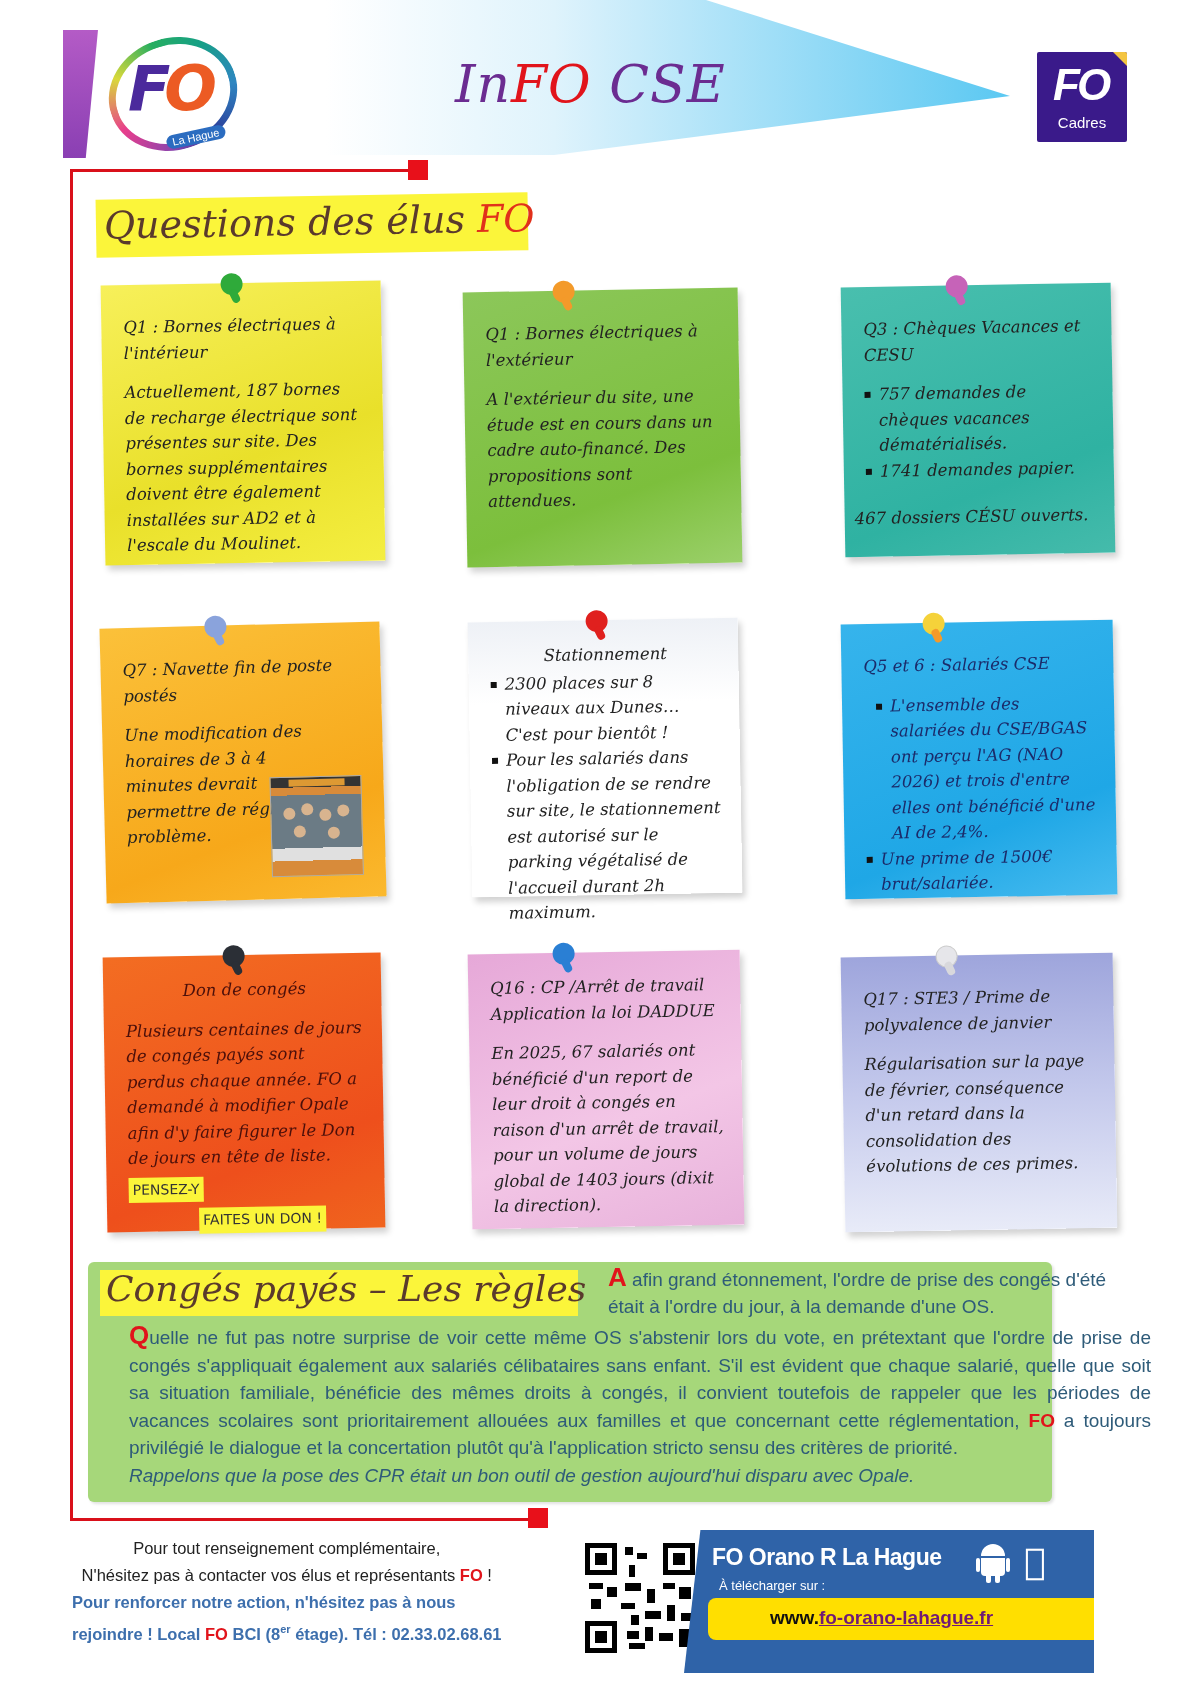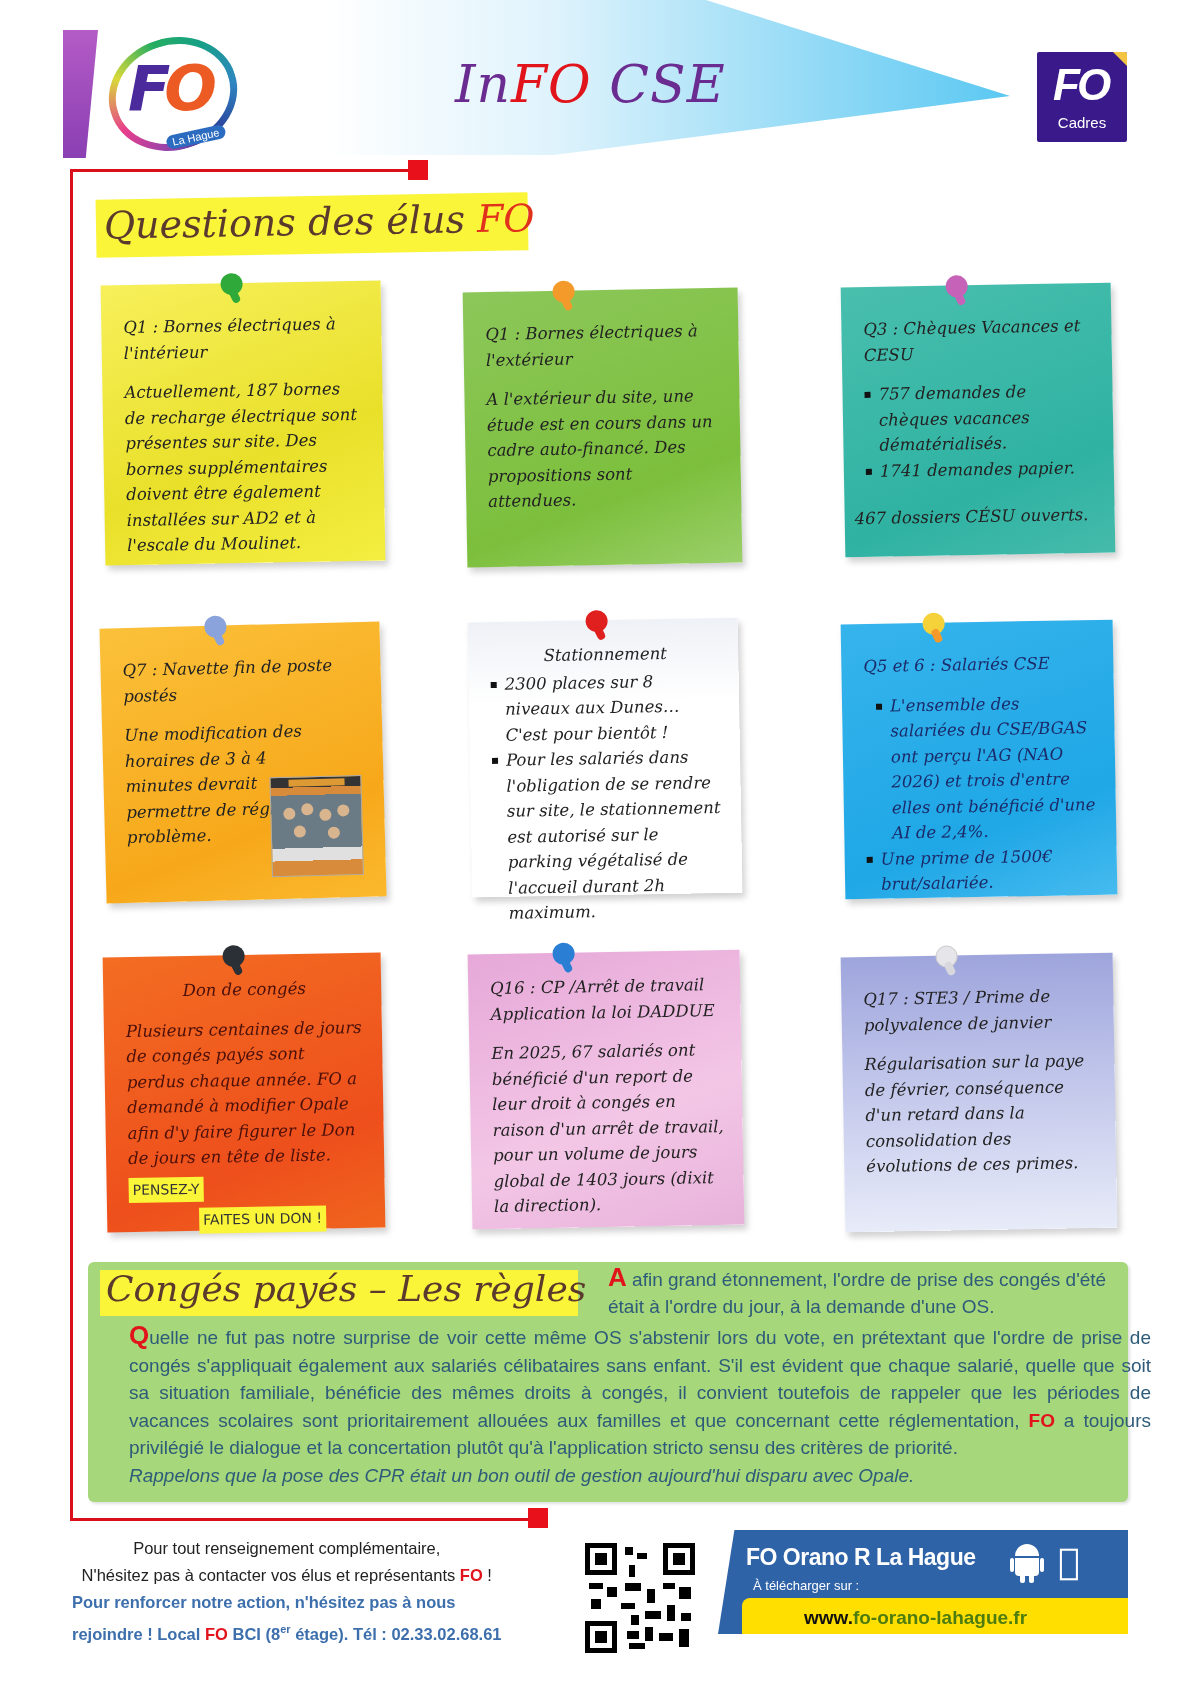"Congés payés – Les règles" .conges { width: 1040px -> 964px }
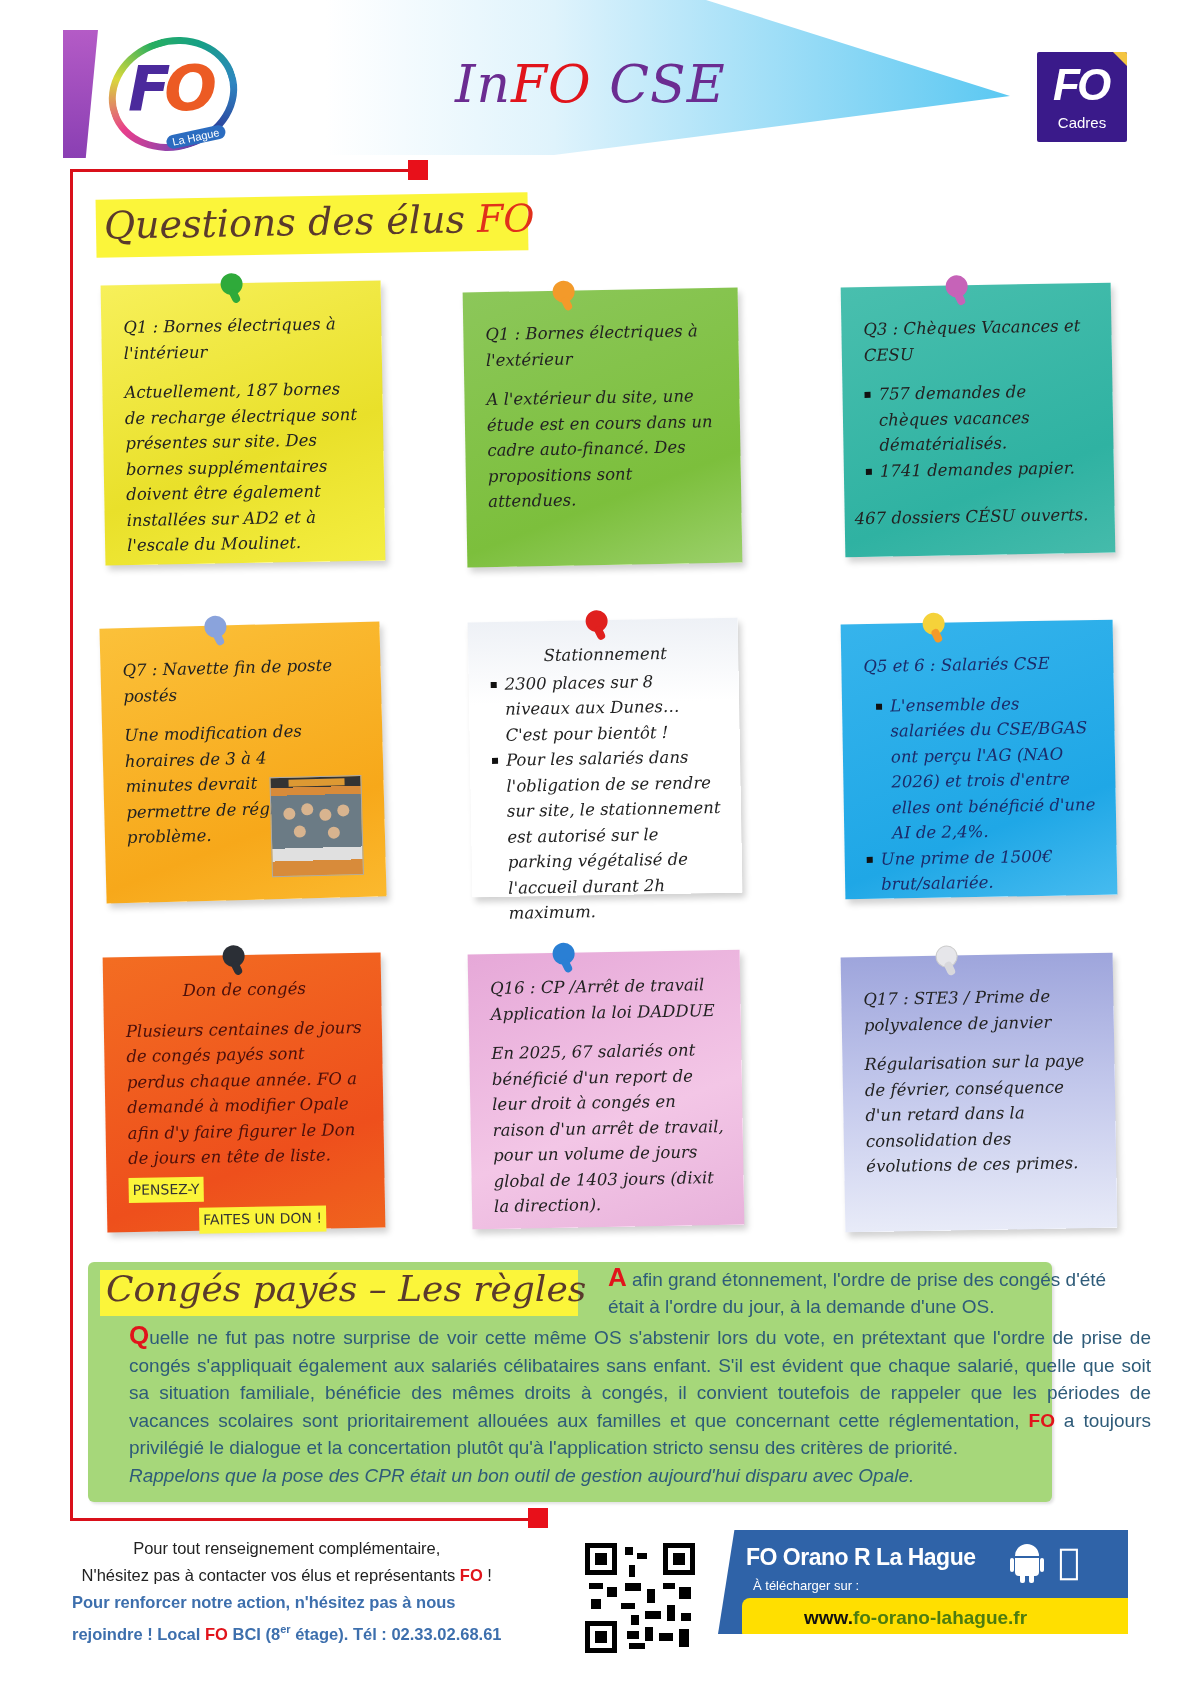"FO Orano R La Hague" .app-banner { height: 104px -> 143px; left: 718px -> 684px }
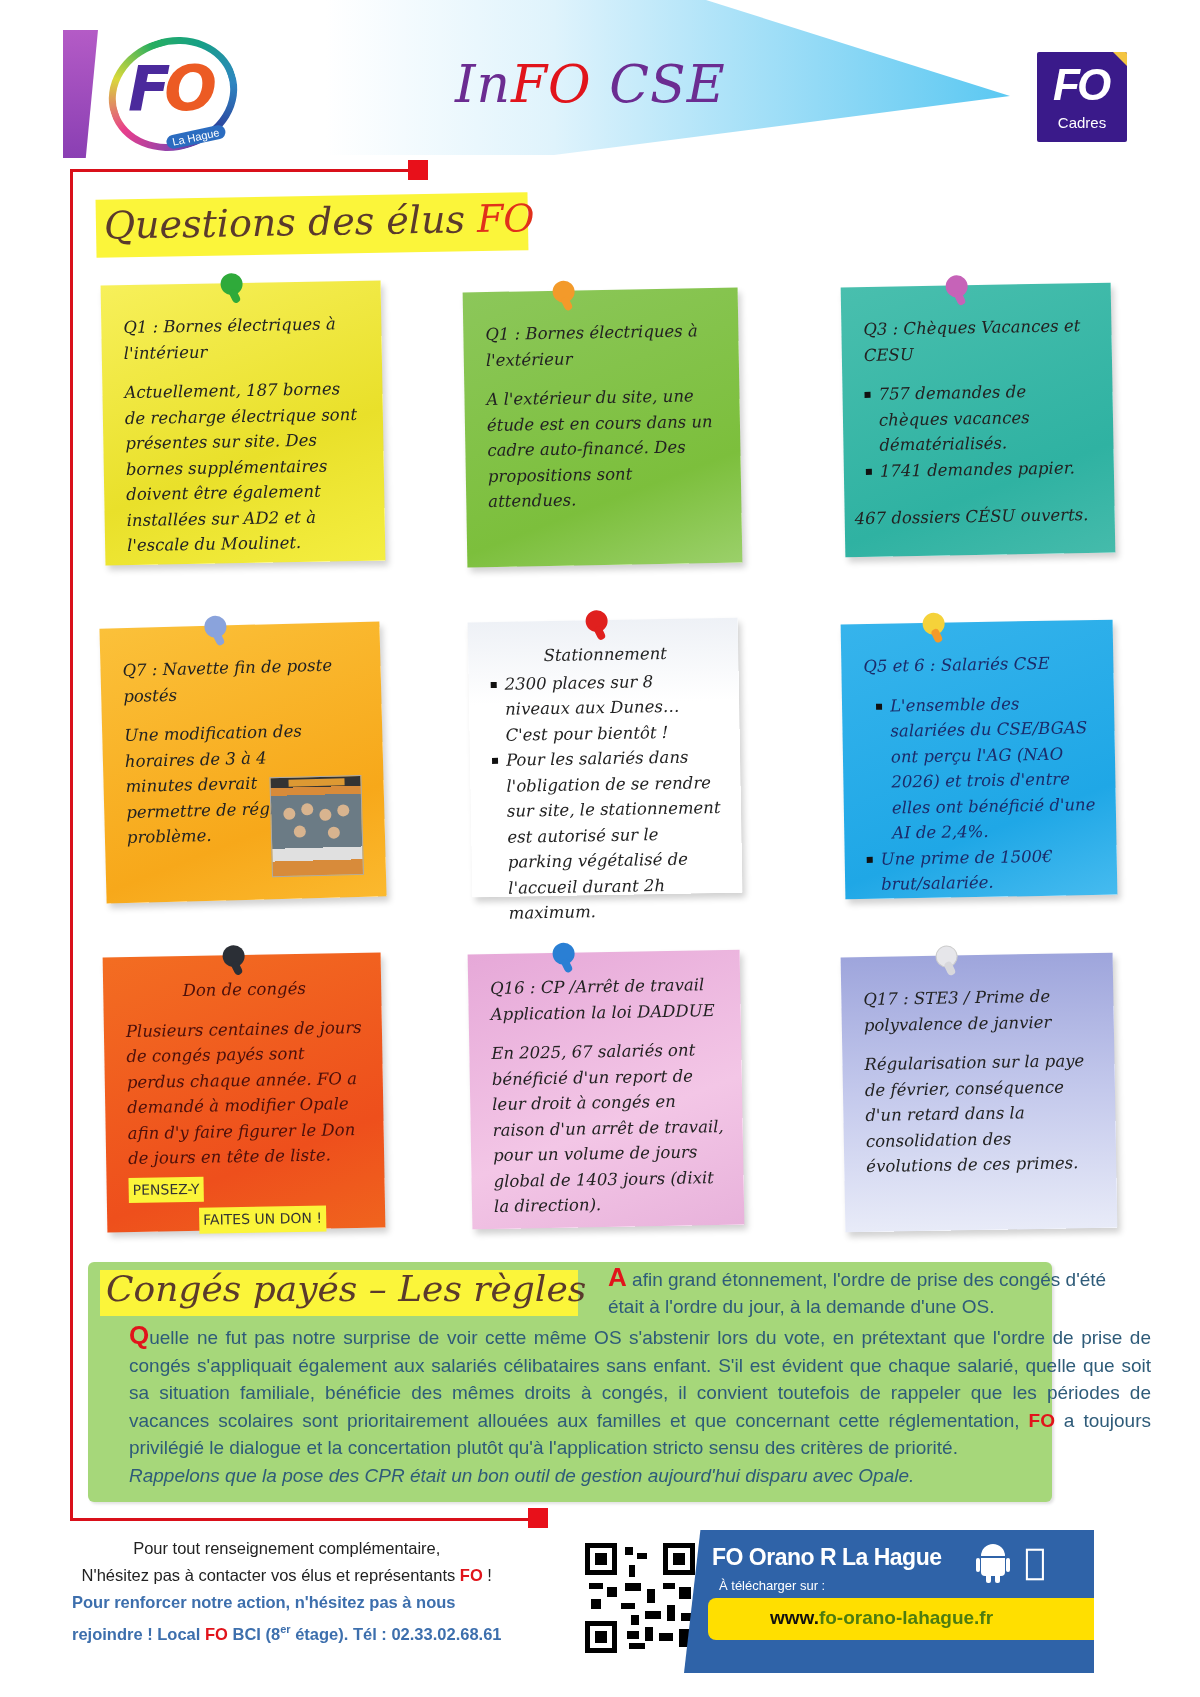"fo-orano-lahague.fr" .app-banner .url .dom { color: #4d7c0f -> #701a75; text-decoration: none -> underline }
